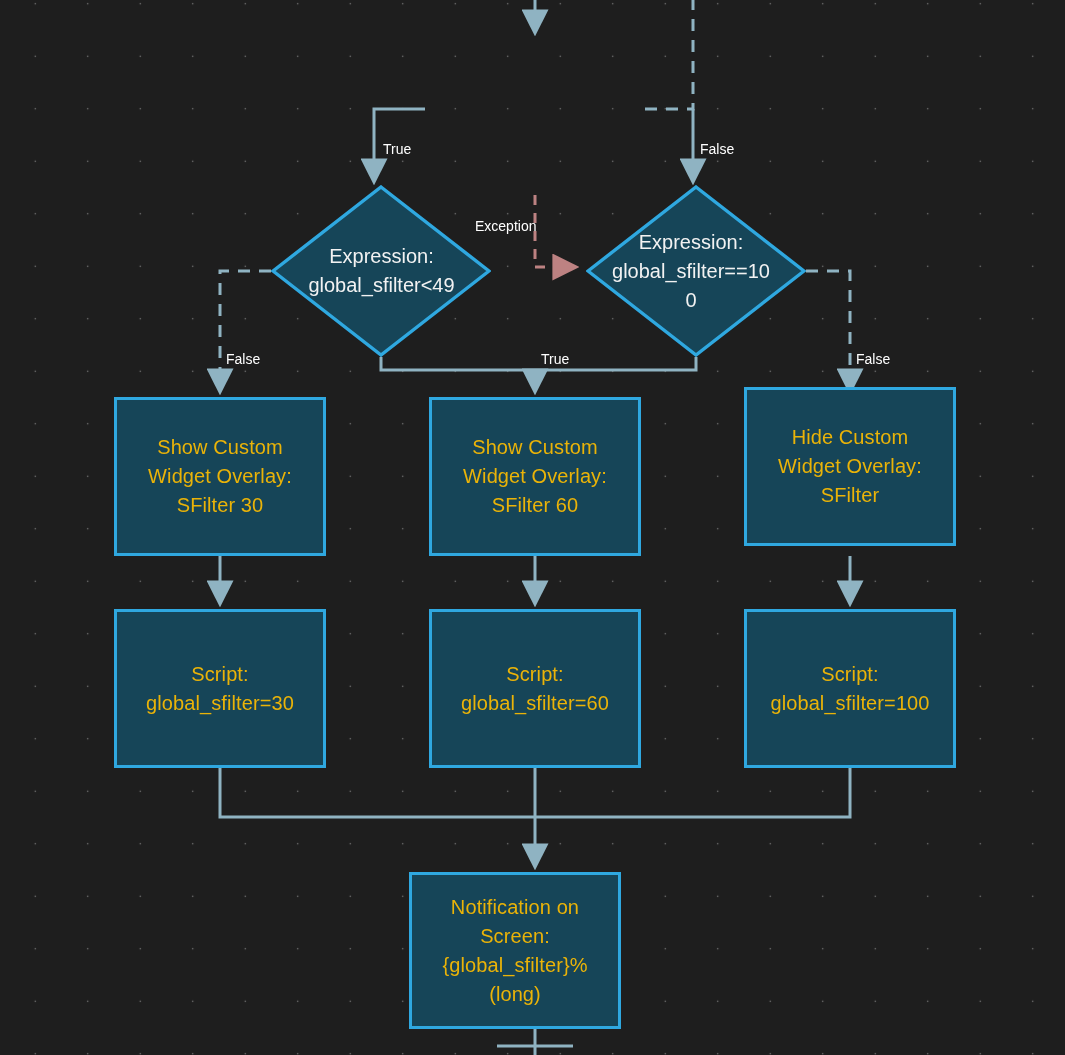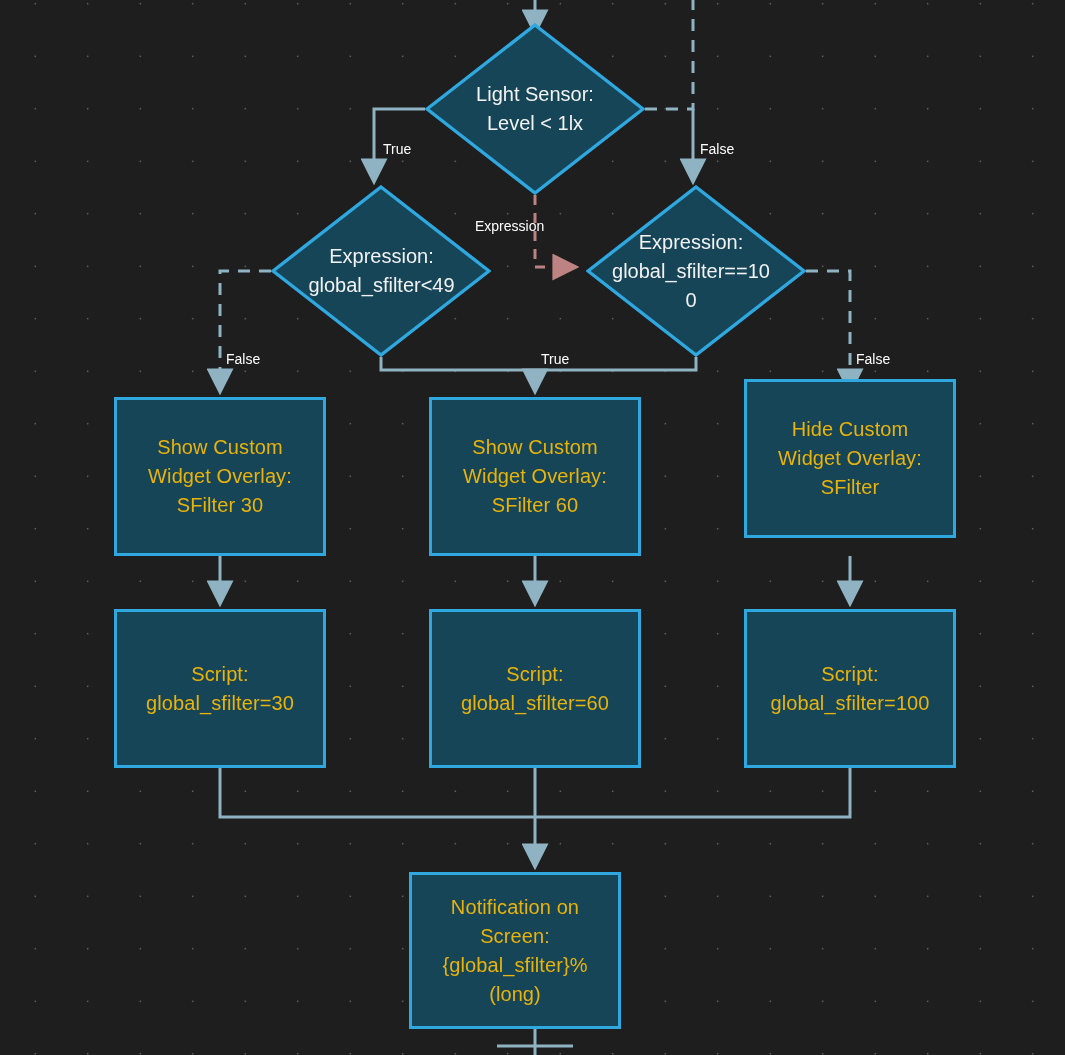"Light Sensor:" div.diamond-wrap { html: <div> <svg> <polygon></polygon> </svg> <div>Light Sensor: Level &lt; 1lx</div> </div> -> none }
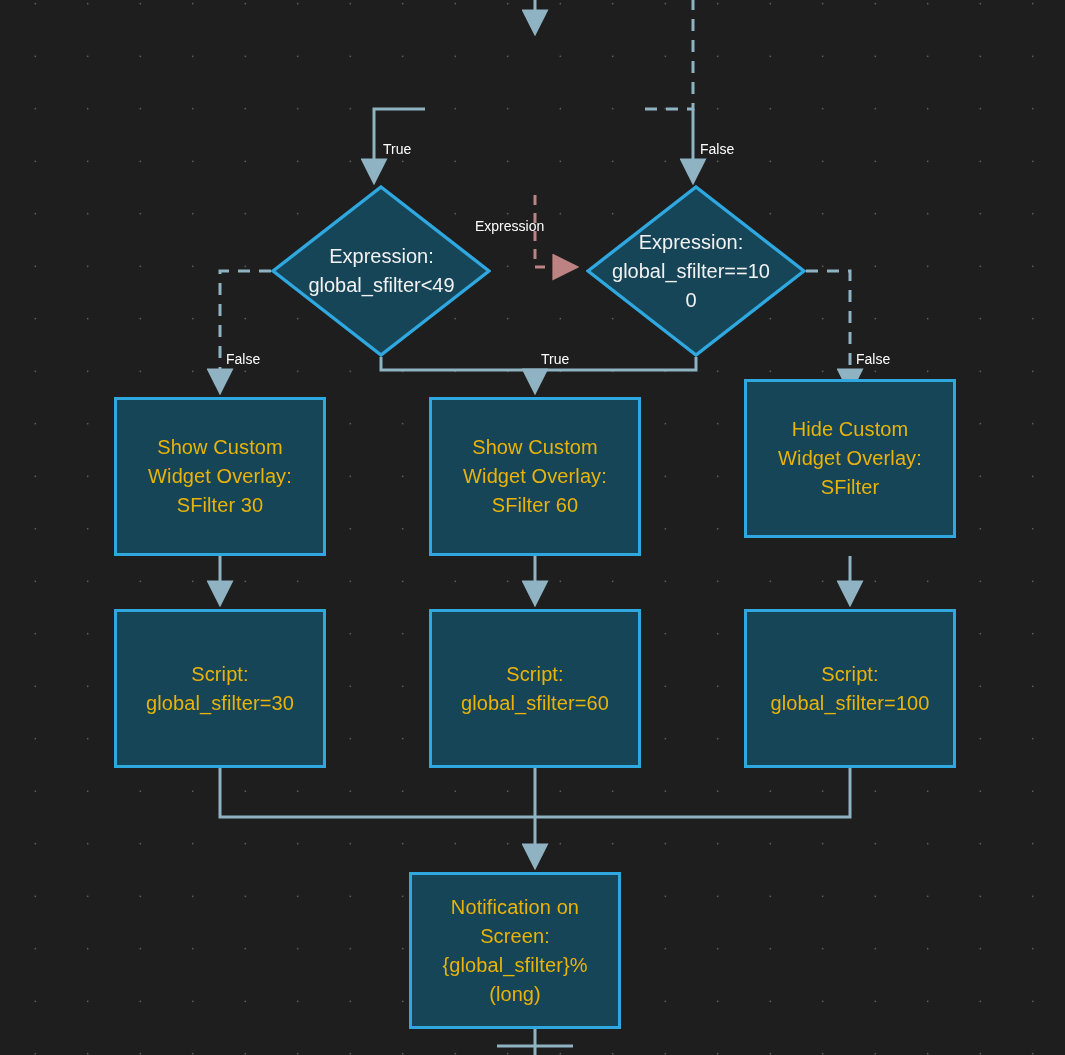"Expression" div.edge-label { text: Expression -> Exception }
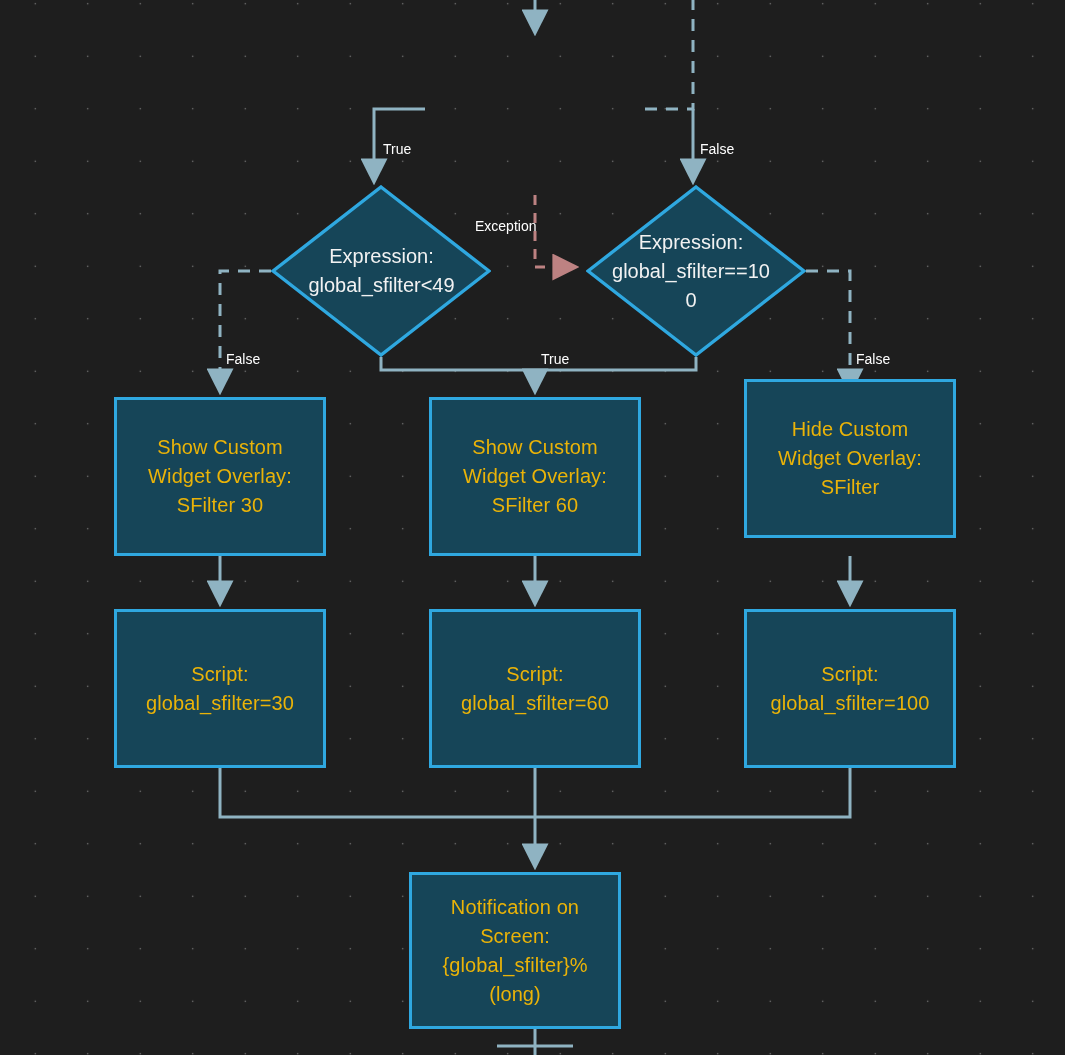"Hide Custom" div.node { top: 379px -> 387px }
